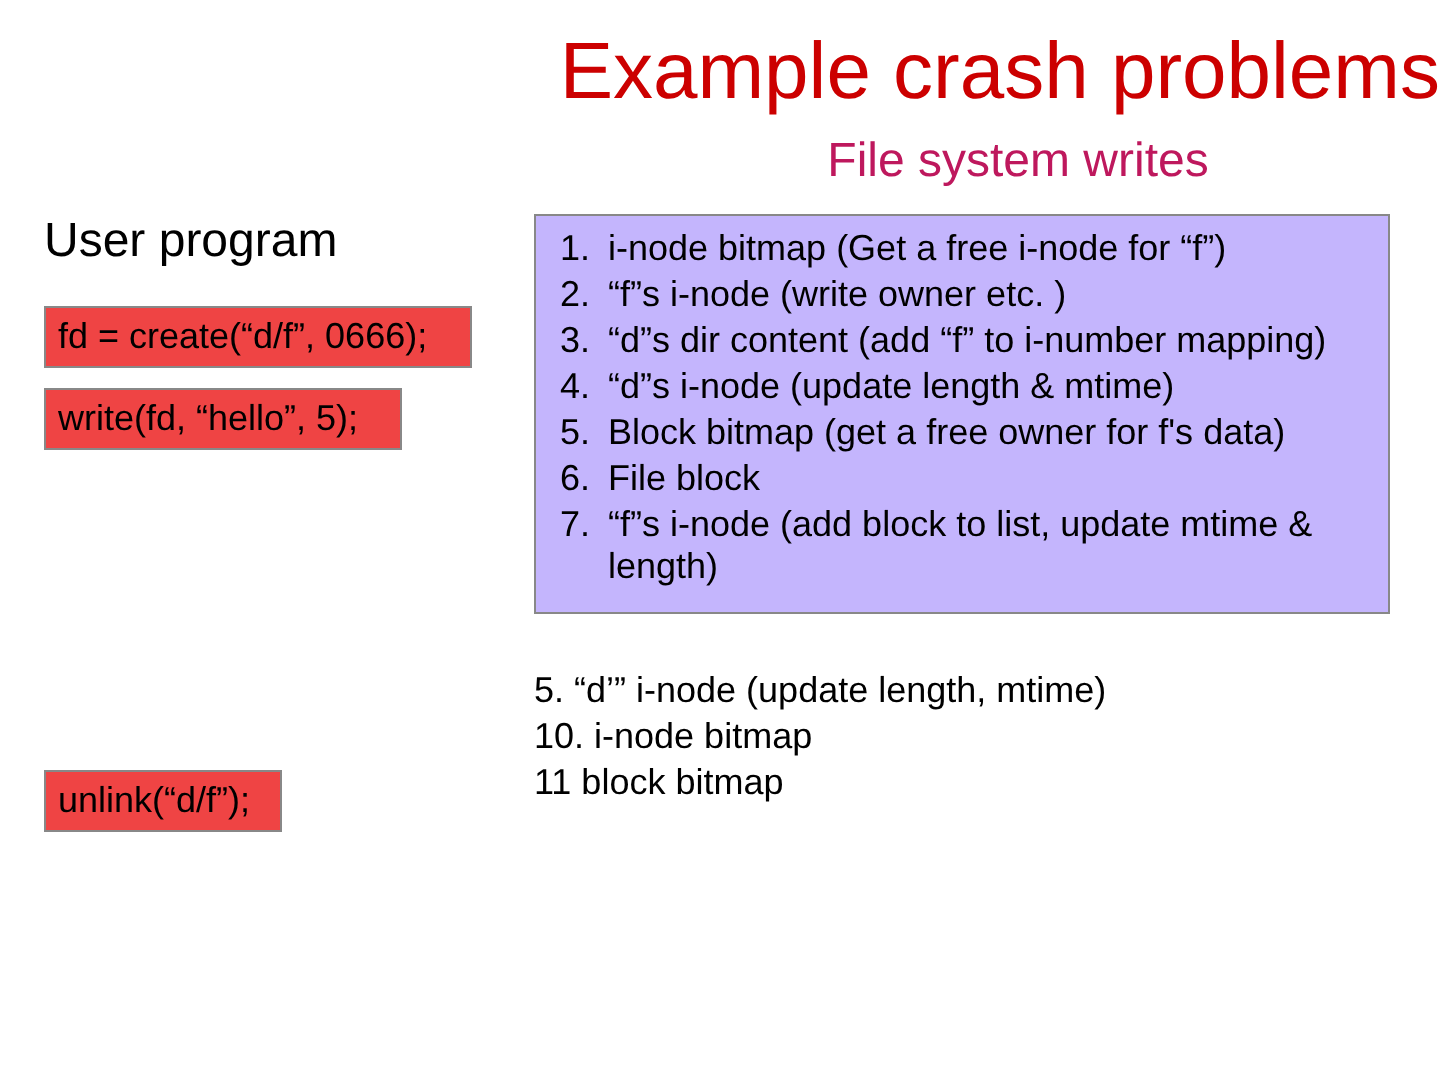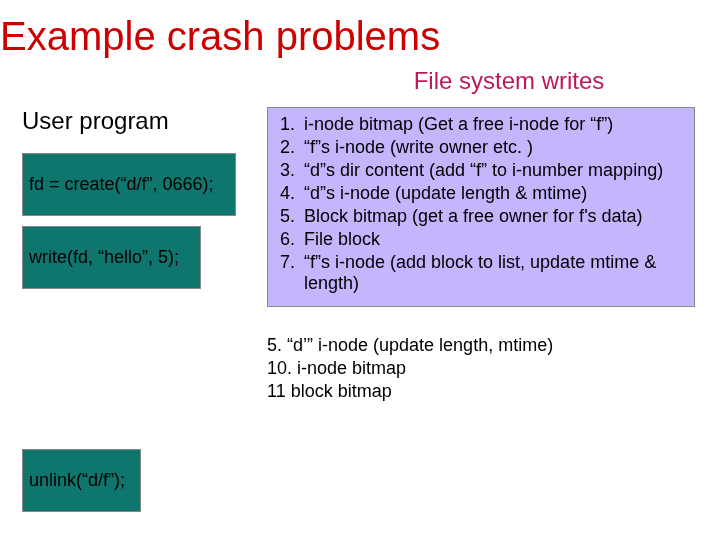"Example crash problems" .title { text-align: left -> right }
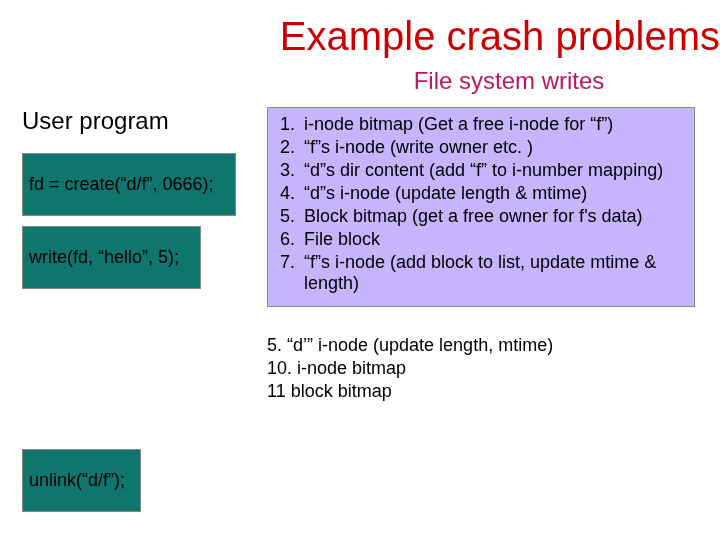"fd = create(“d/f”, 0666);" .code-box { background: #0f766e -> #ef4444; padding: 20px 6px -> 4px 6px }
